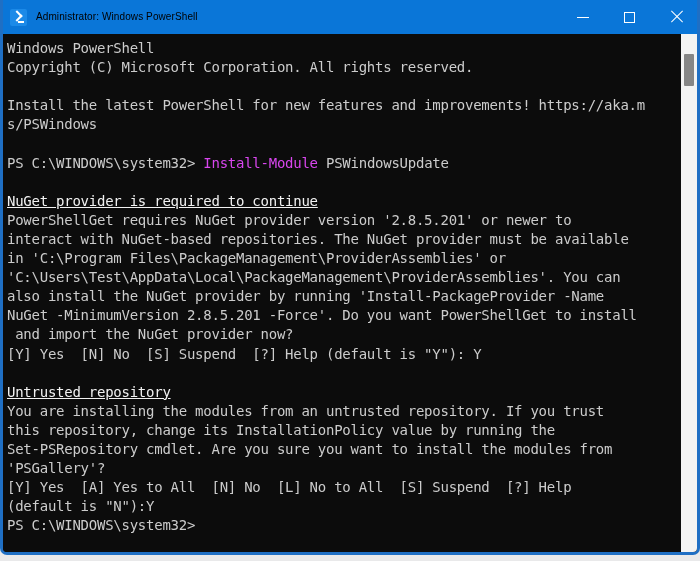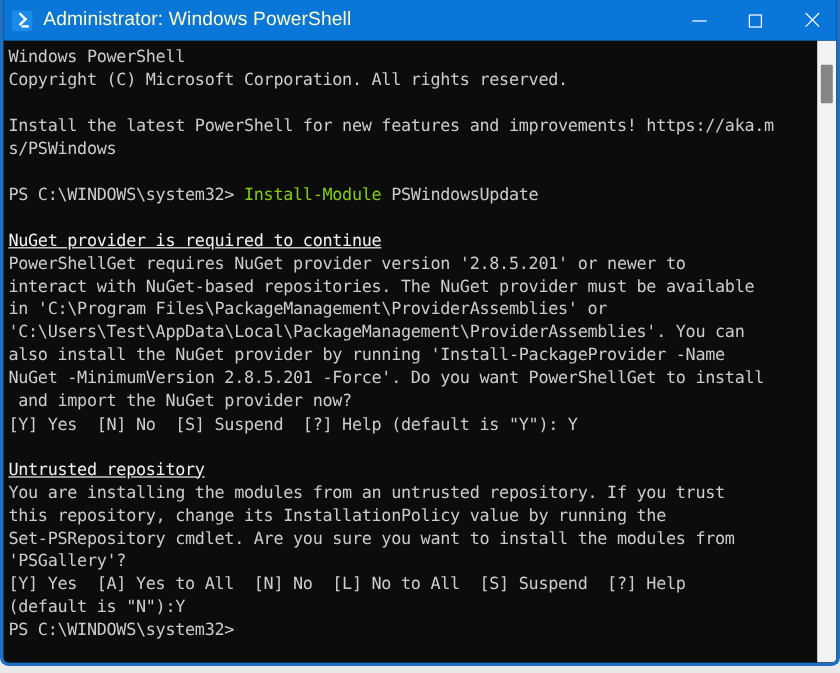"Administrator: Windows PowerShell" .tb-title { color: #fef9c3 -> #000000; font-size: 16px -> 10px }
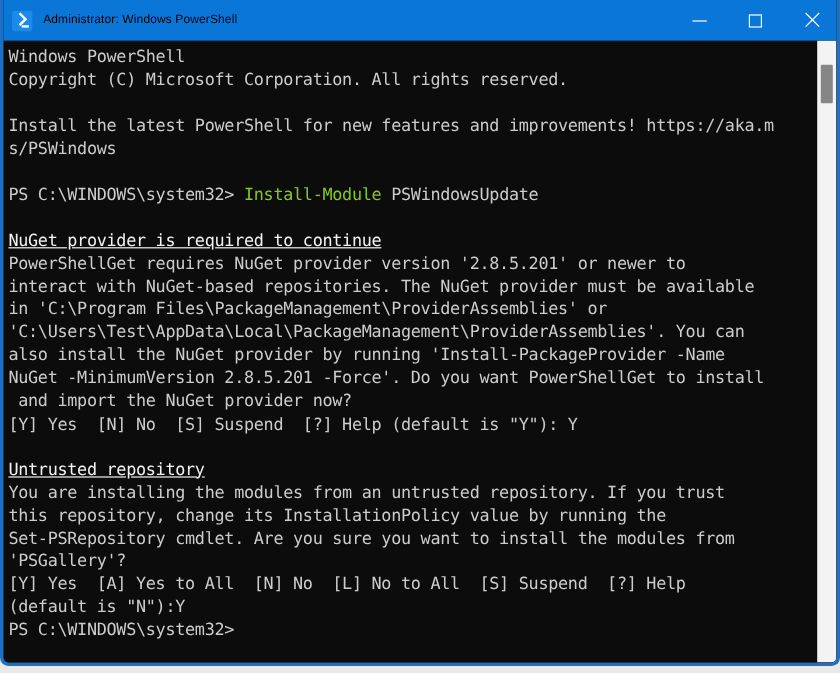"Install-Module" .tok-yellow { color: #84cc16 -> #d946ef }
